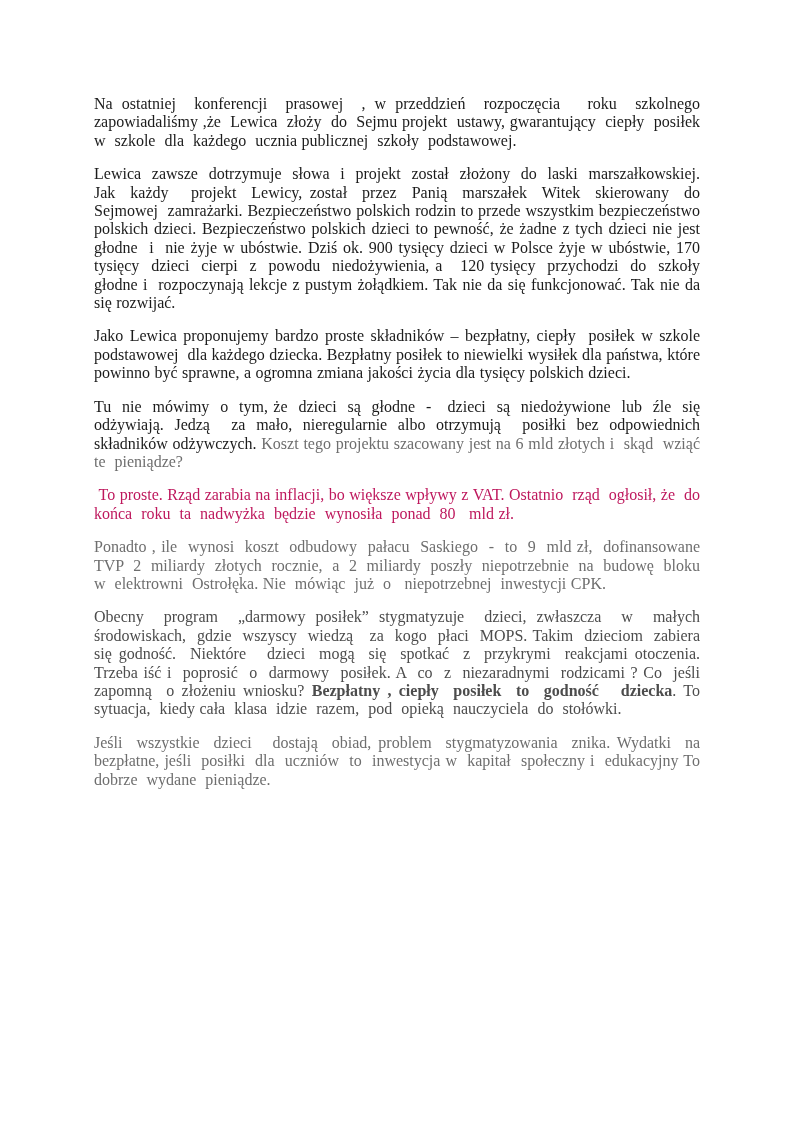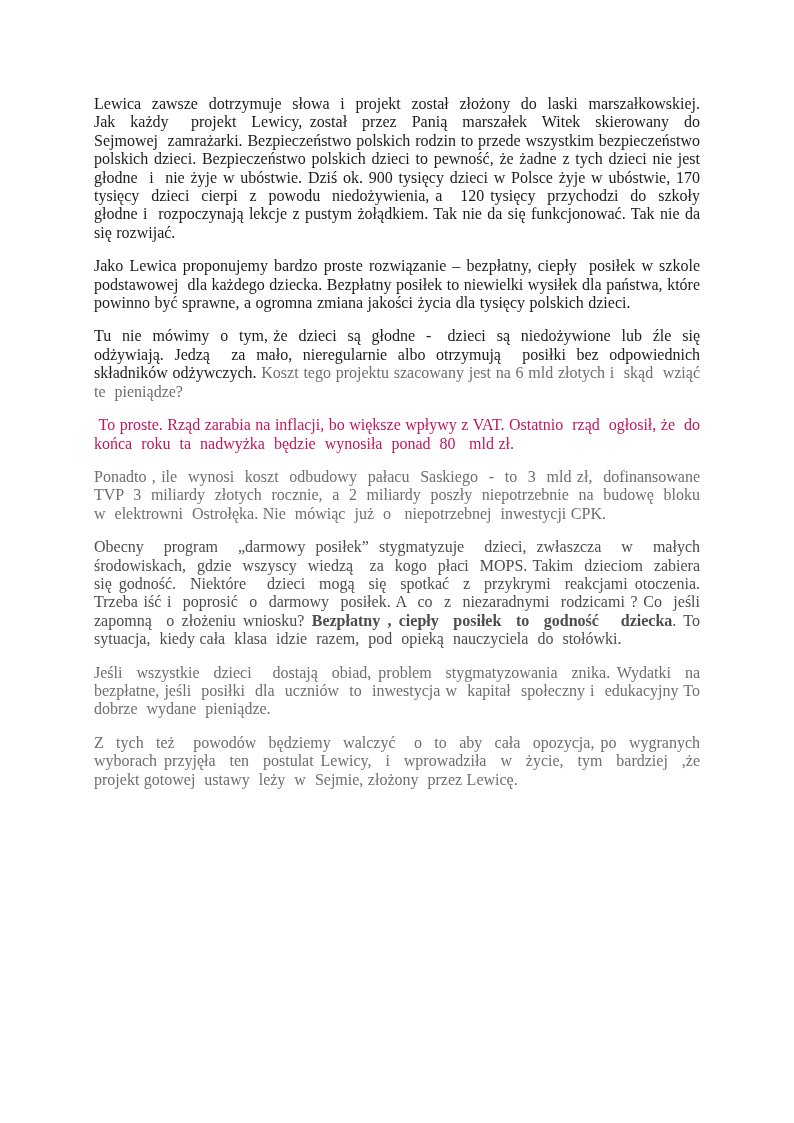"Na ostatniej konferencji prasowej ," p.para { html: none -> <p><span>Na ostatniej konferencji prasowej , w przeddzień rozpoczęcia roku szkolnego zapowiadaliśmy ,że Lewica złoży do Sejmu projekt ustawy, gwarantujący ciepły posiłek w szkole dla każdego ucznia publicznej szkoły podstawowej.</span></p> }
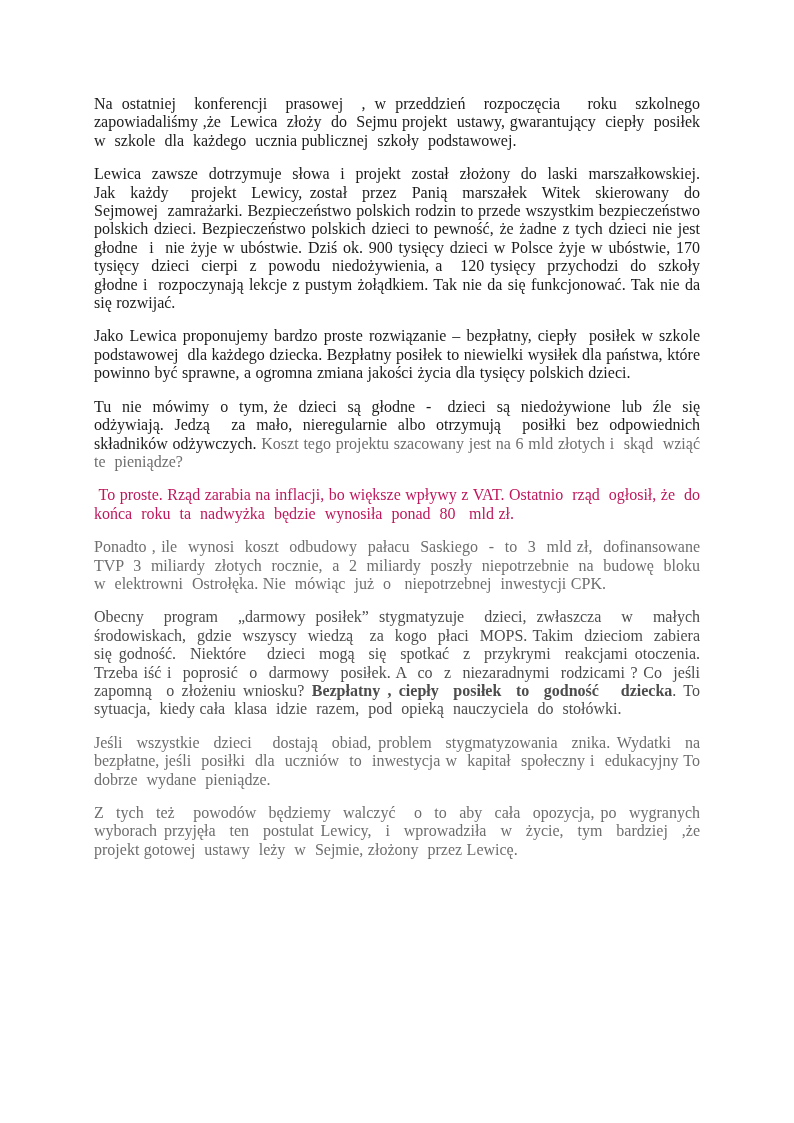"Jako Lewica proponujemy bardzo proste" span.run { text: rozwiązanie -> składników }
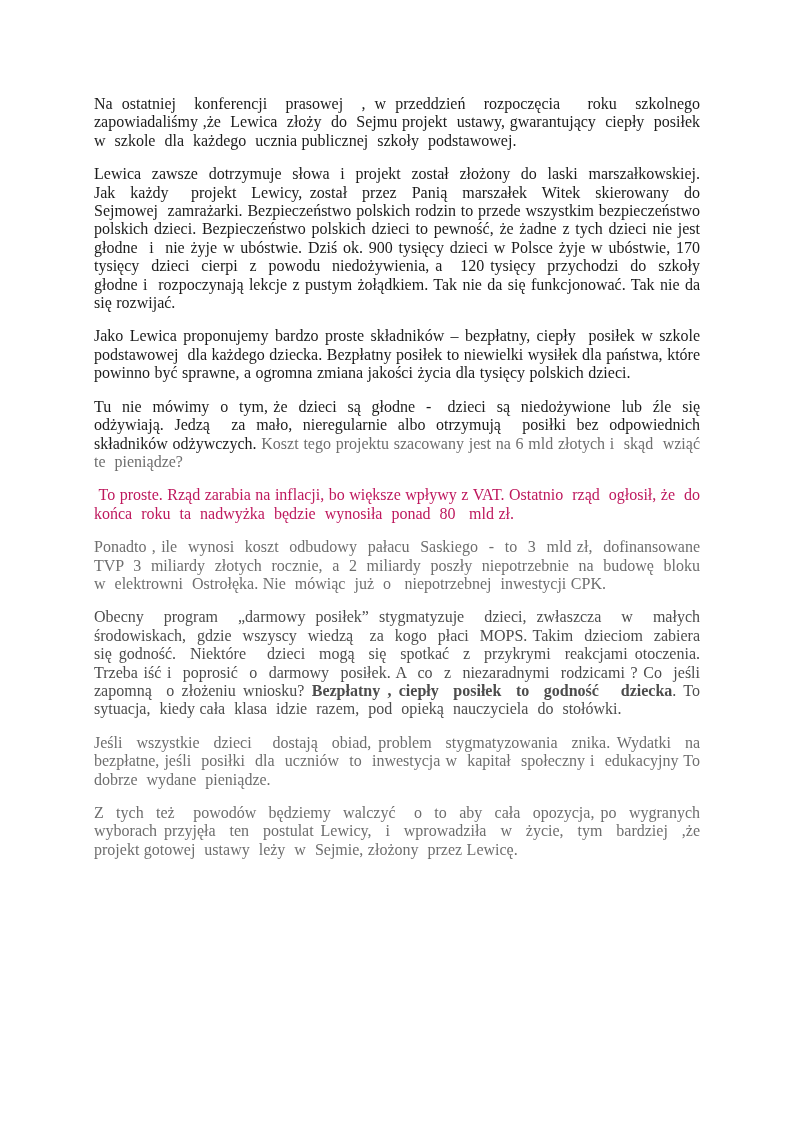"Ponadto , ile wynosi koszt" span.run { text: 3  mld zł,  dofinansowane TVP  3 -> 9  mld zł,  dofinansowane TVP  2 }
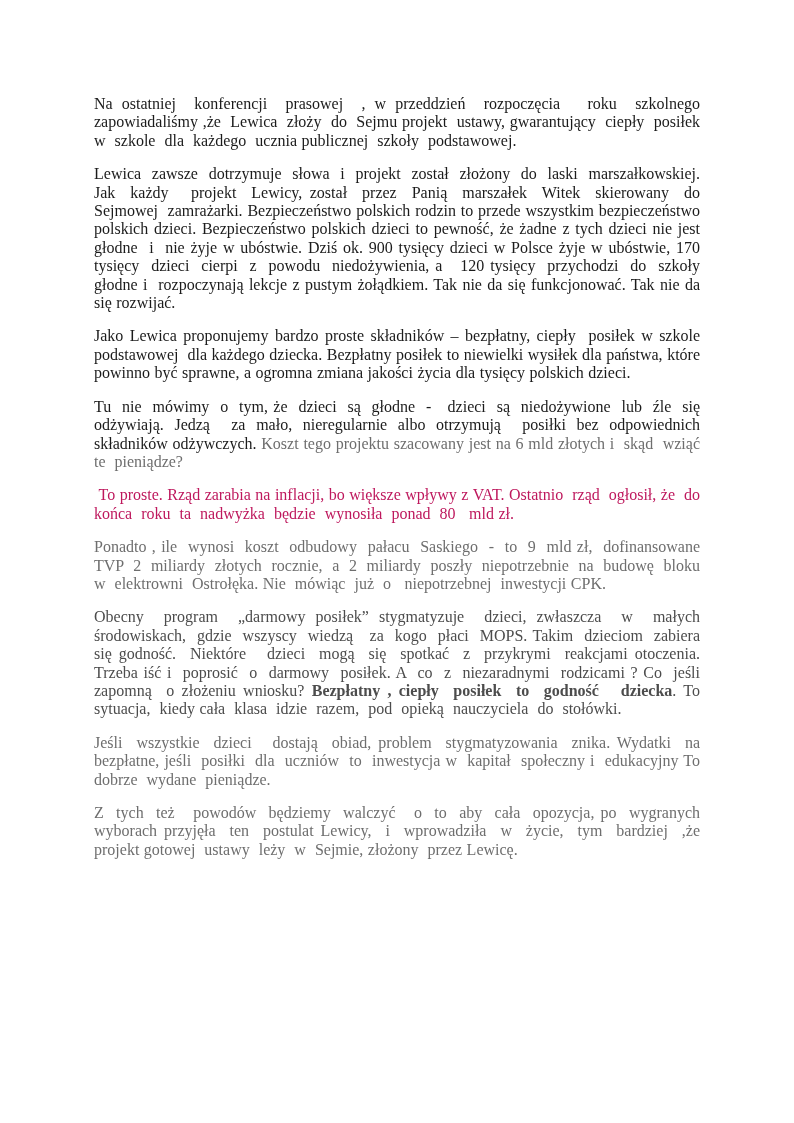"Z tych też powodów będziemy" p.para { html: <p><span>Z tych też powodów będziemy walczyć o to aby cała opozycja, po wygranych wyborach przyjęła ten postulat Lewicy, i wprowadziła w życie, tym bardziej ,że projekt gotowej ustawy leży w Sejmie, złożony przez Lewicę.</span></p> -> none }
